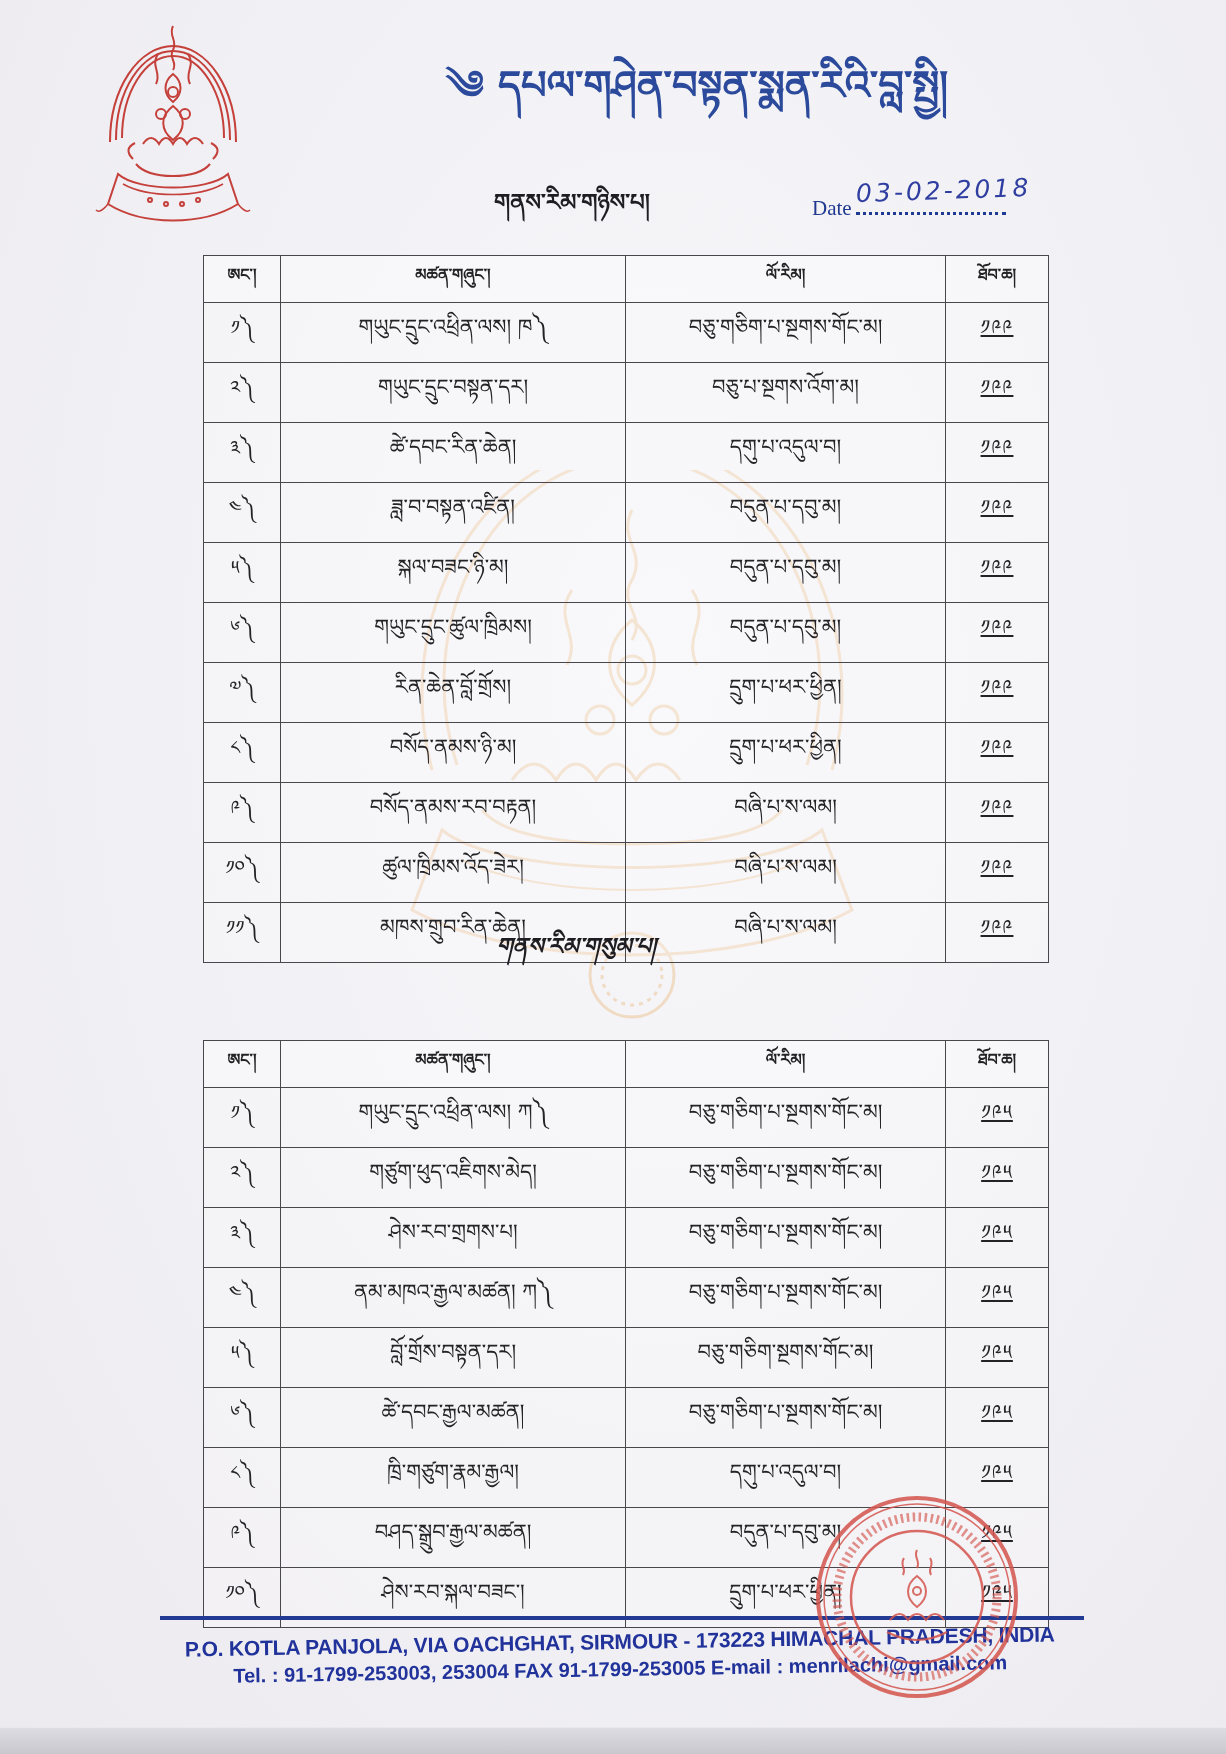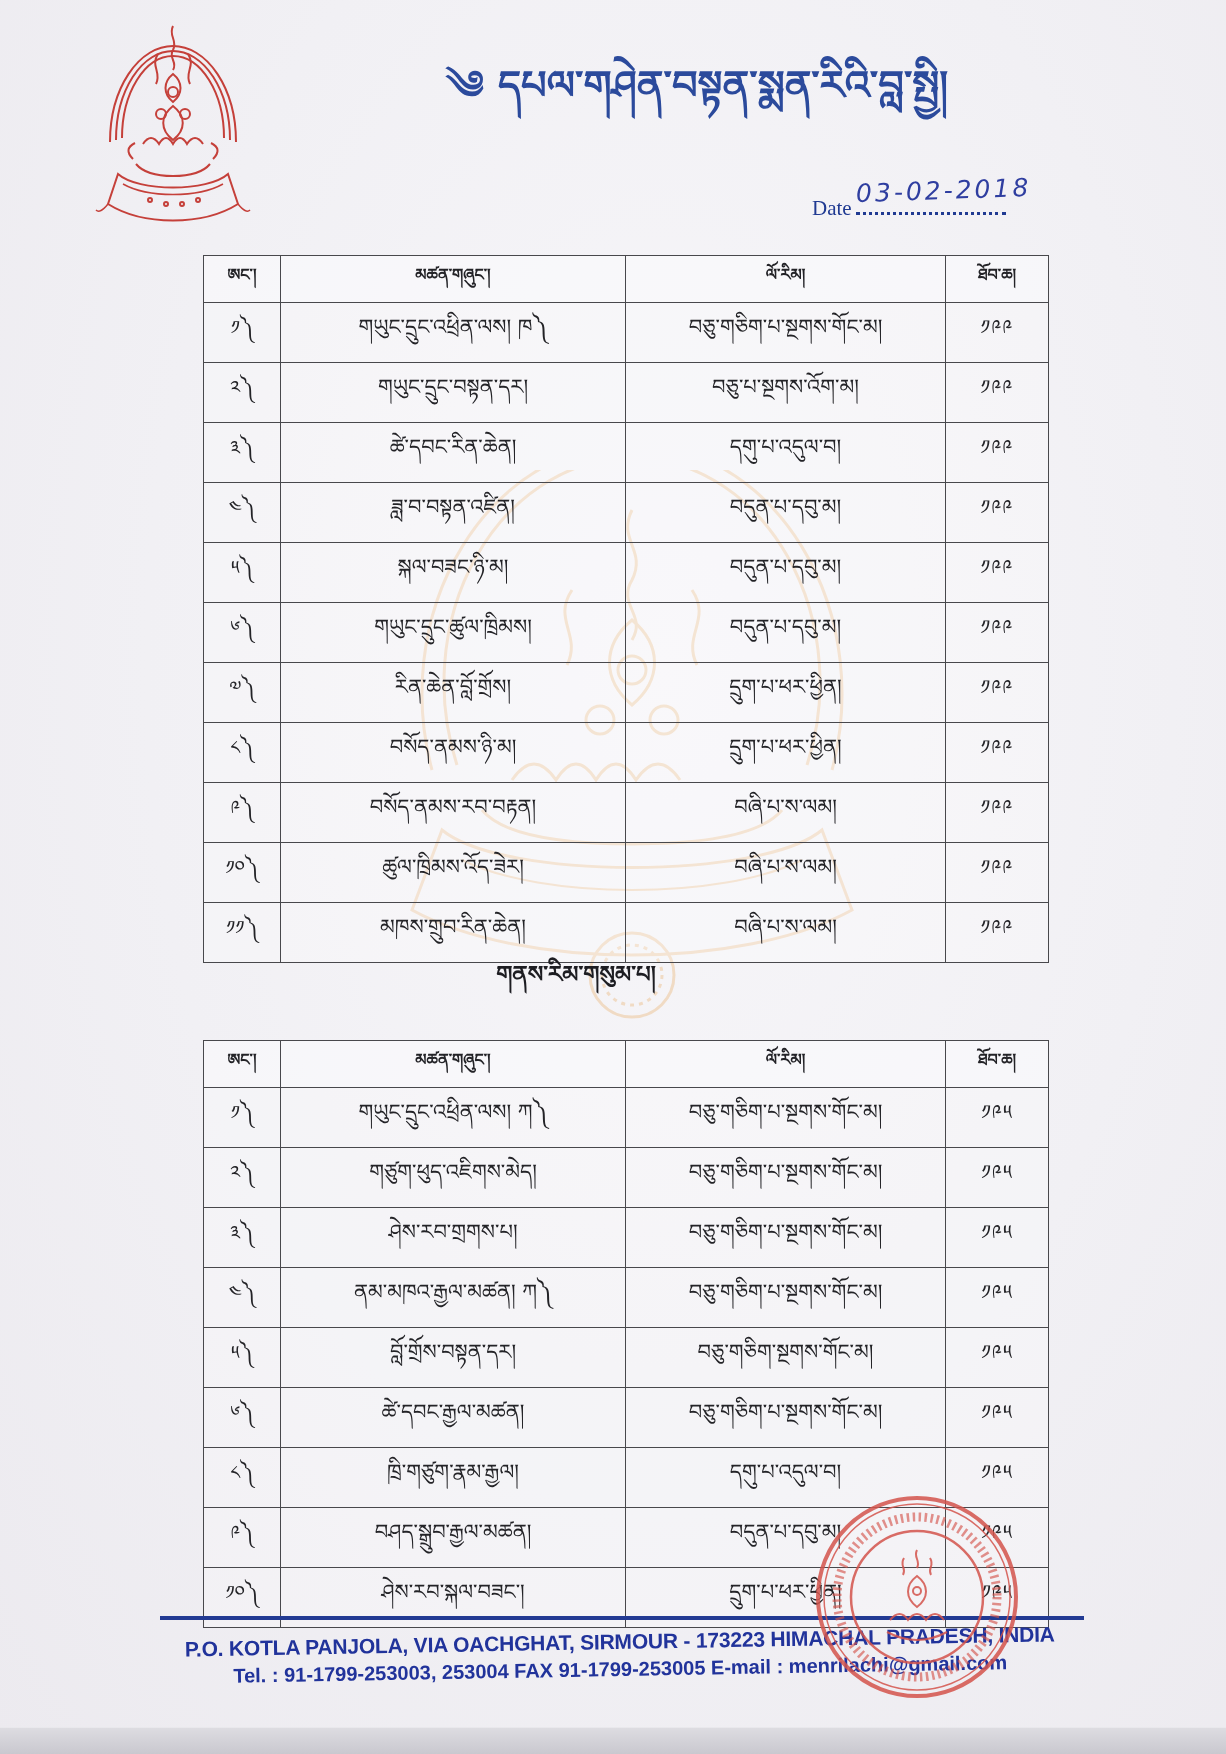"གནས་རིམ་གཉིས་པ།" div.sec-heading { html: none -> <div>གནས་རིམ་གཉིས་པ།</div> }
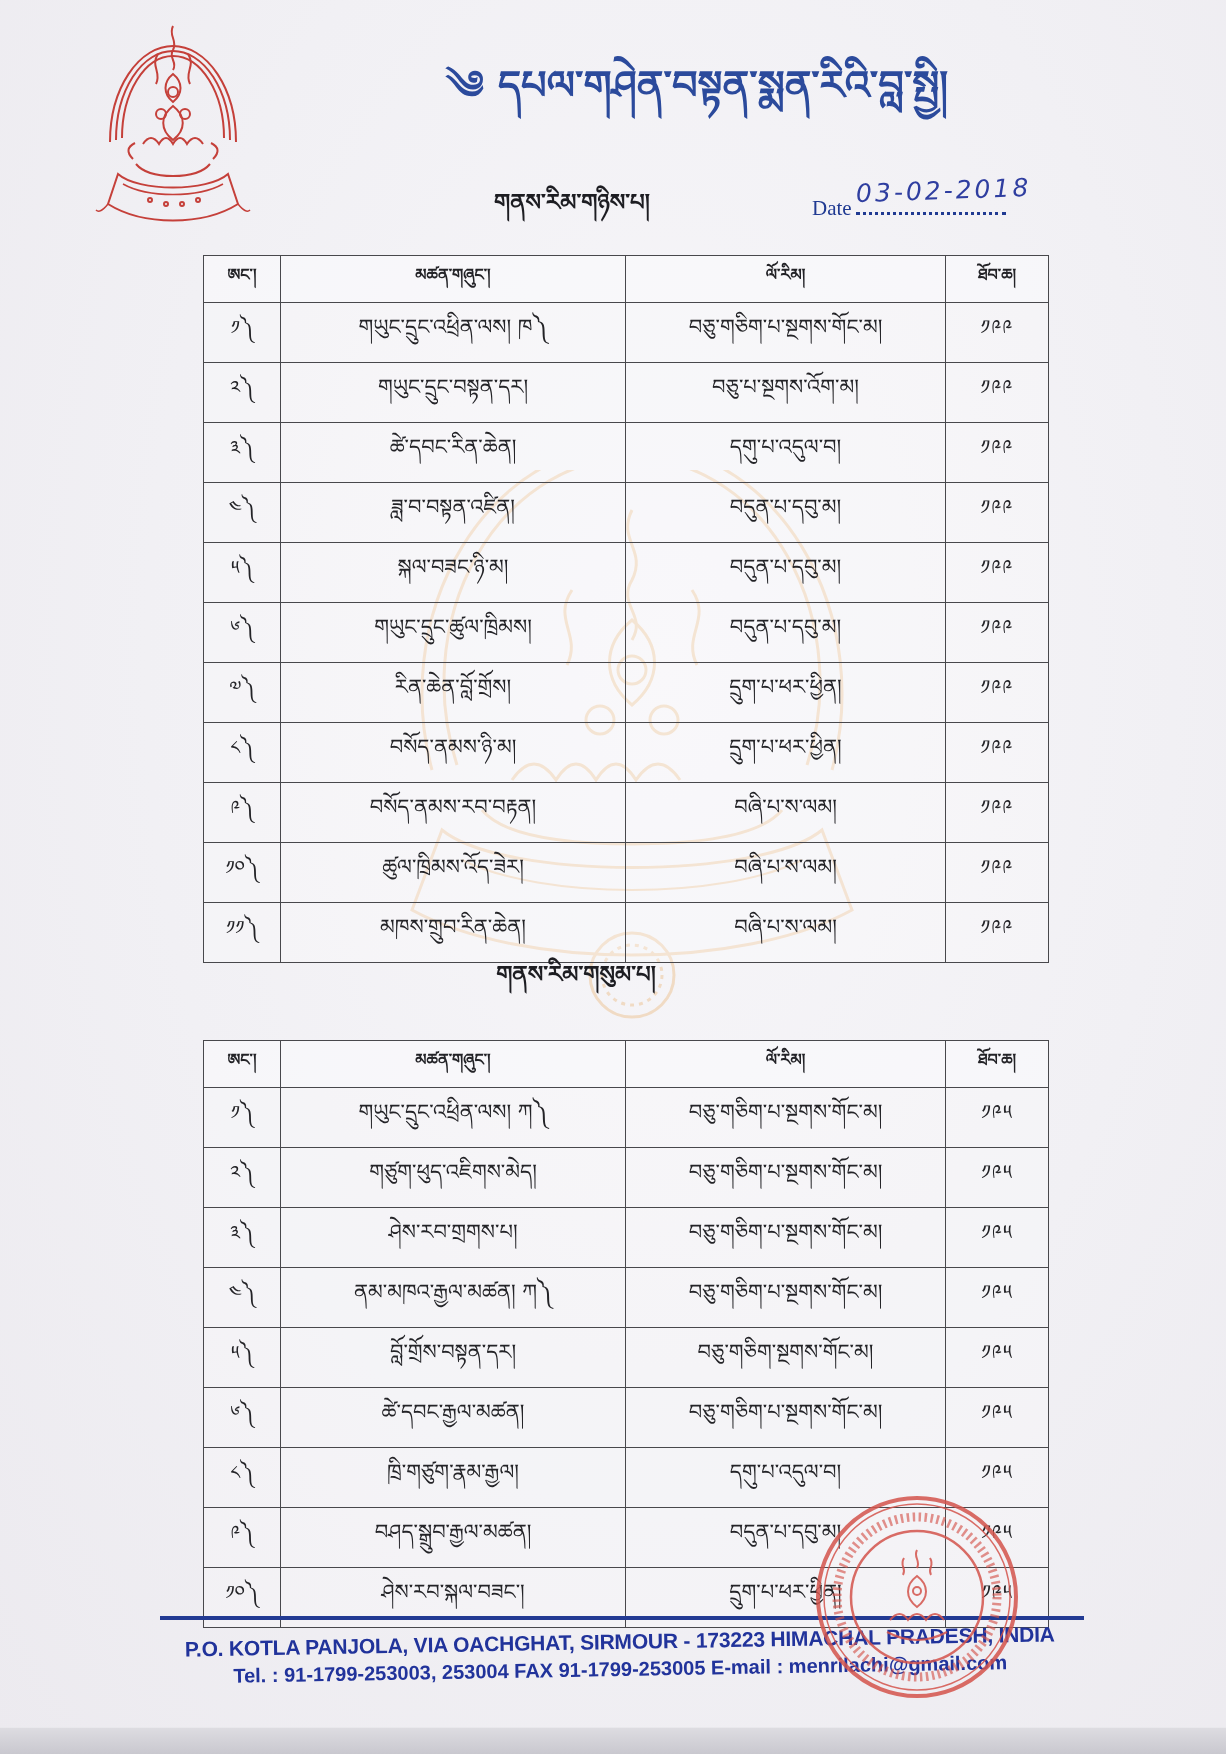"༡༩༩" td.c3 { text-decoration: none -> underline }
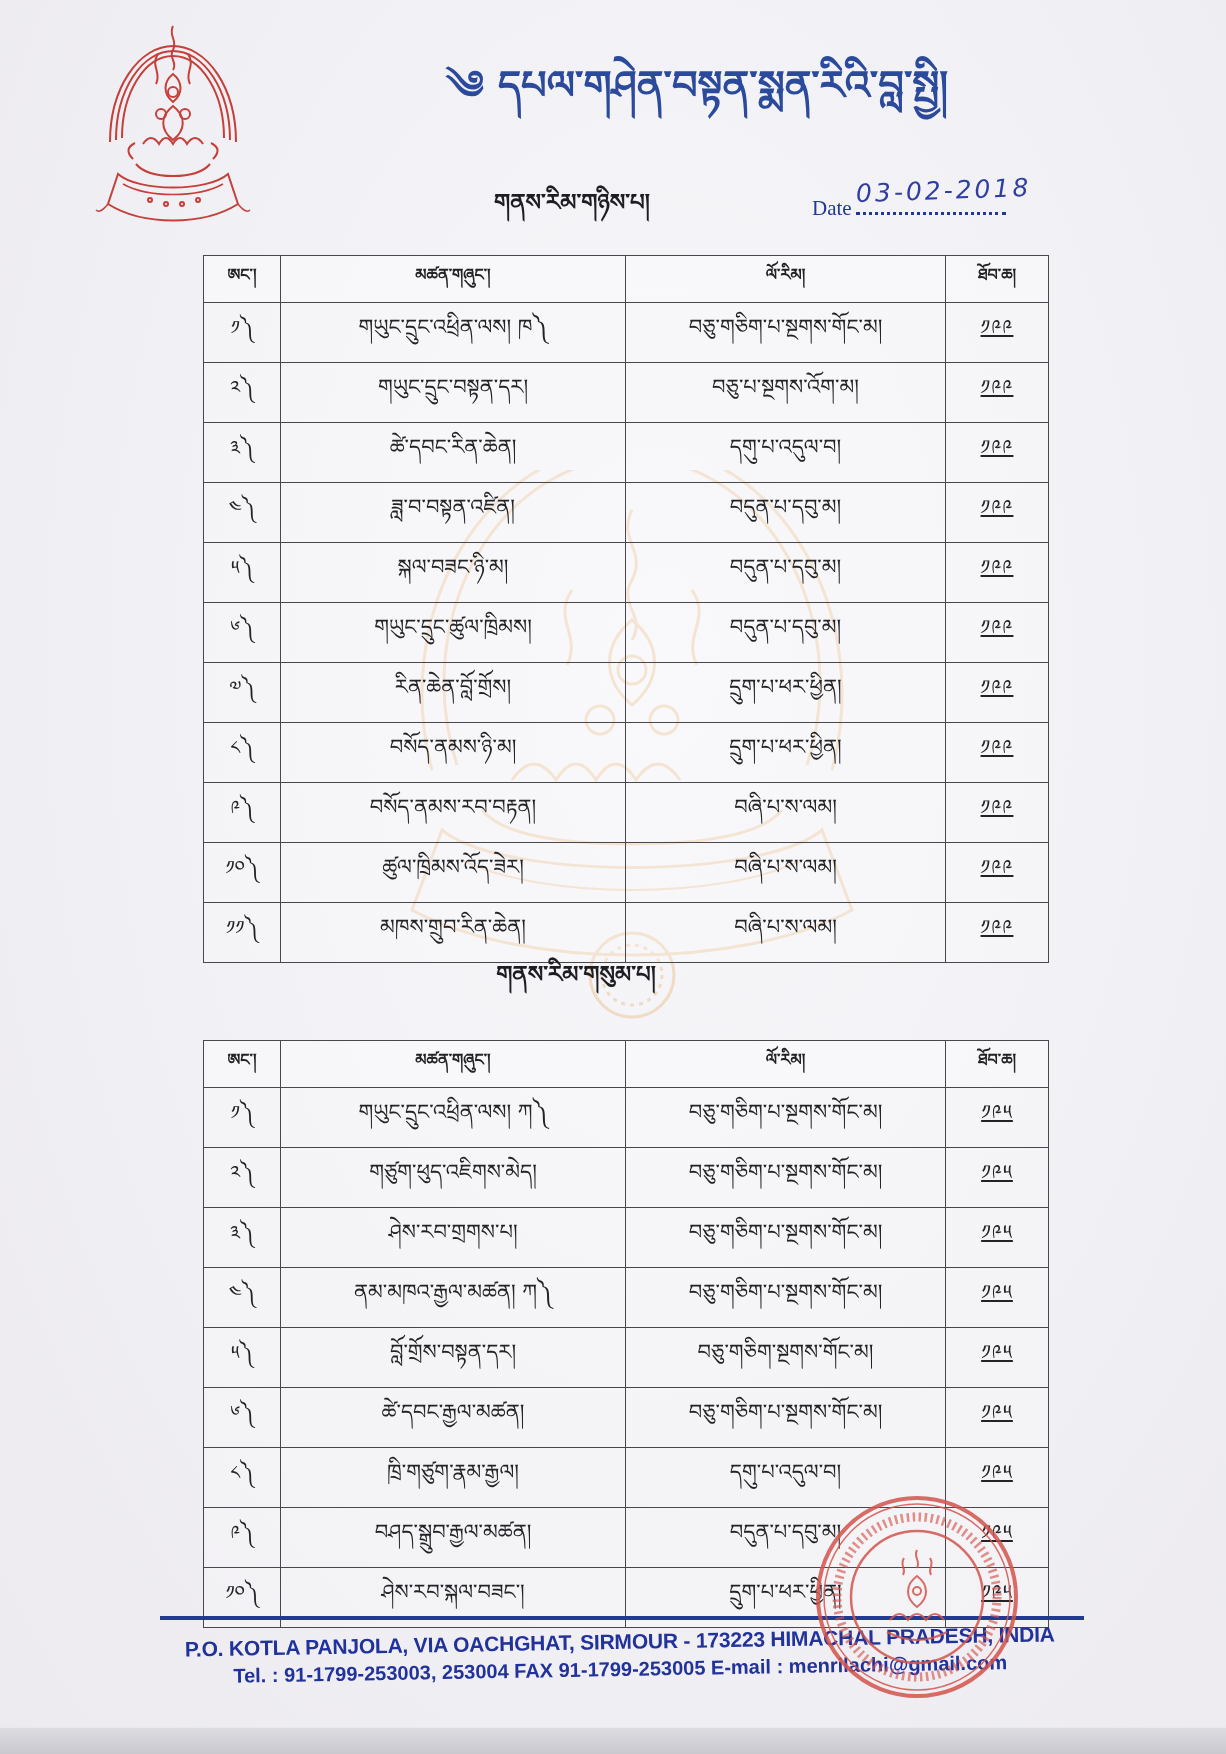"གནས་རིམ་གསུམ་པ།" .sec2 { font-style: none -> italic; top: 948px -> 920px }
